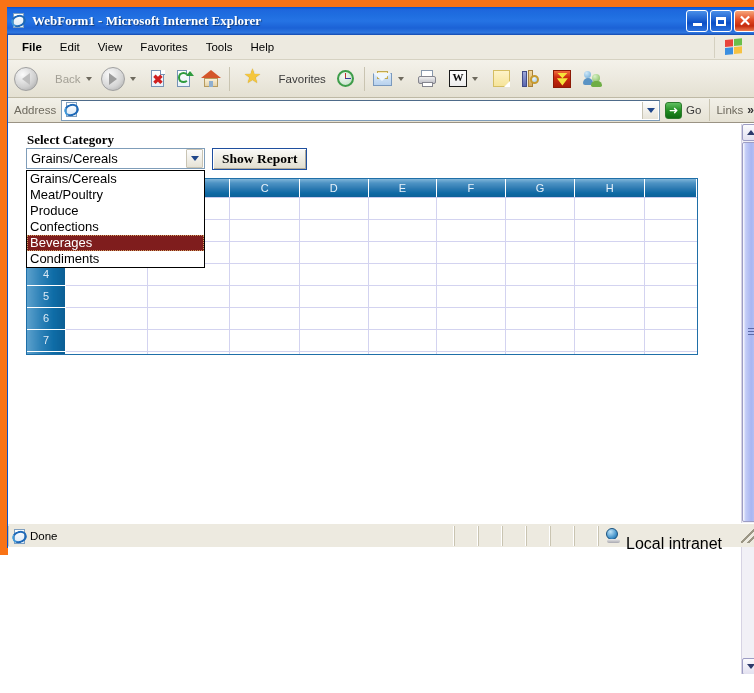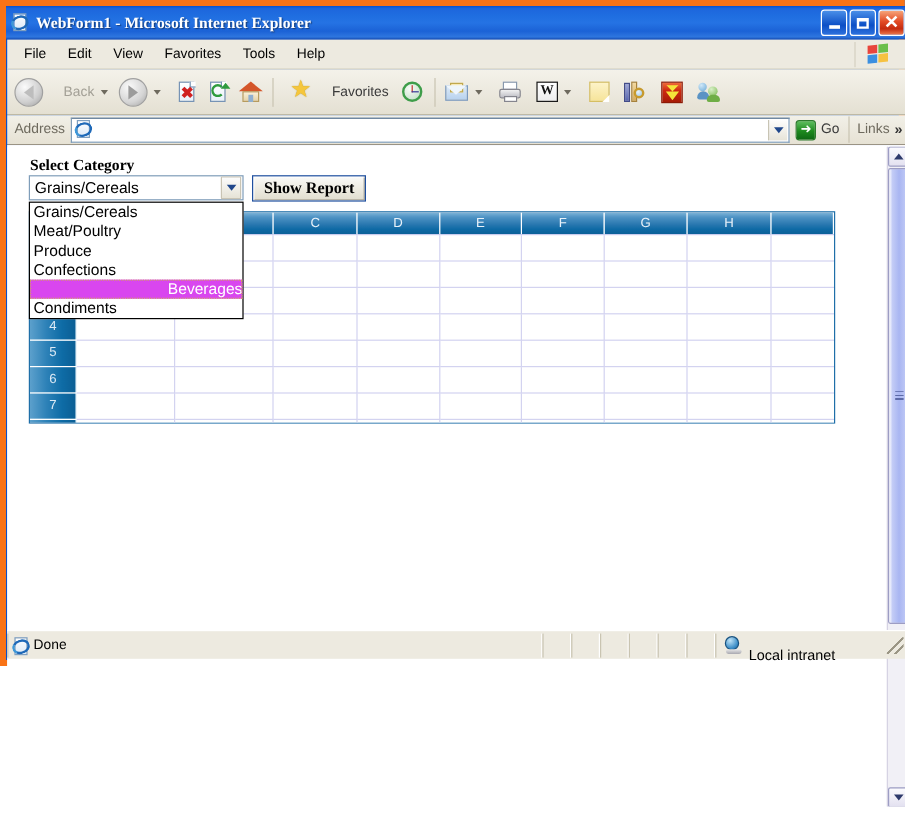"WebForm1 - Microsoft Internet Explorer" #window { border: 5px solid #f97316 -> 7px solid #f97316 }
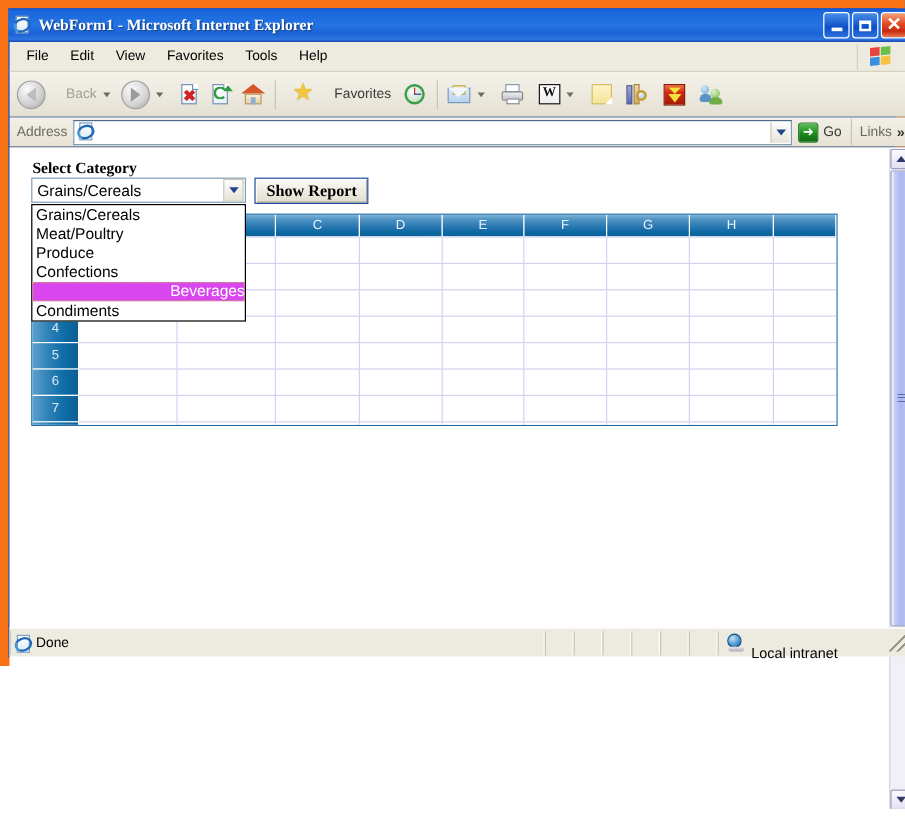"File" #menubar .mi:first-child { font-weight: none -> bold }
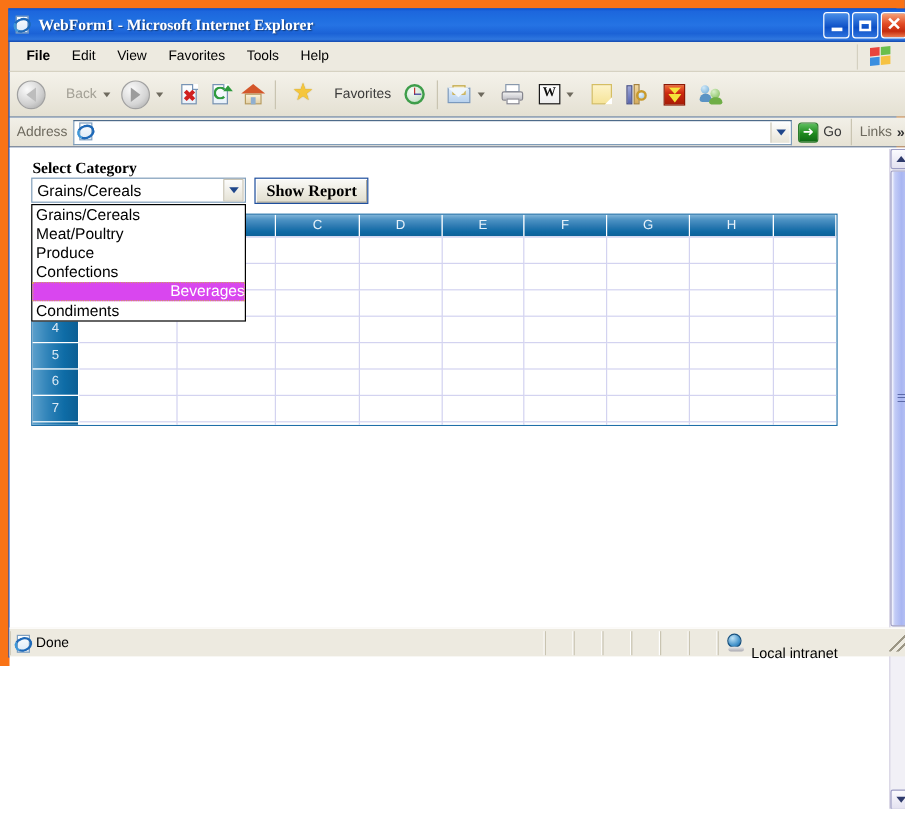"Beverages" #droplist .opt.sel { background: #d946ef -> #7f1d1d; text-align: right -> none }
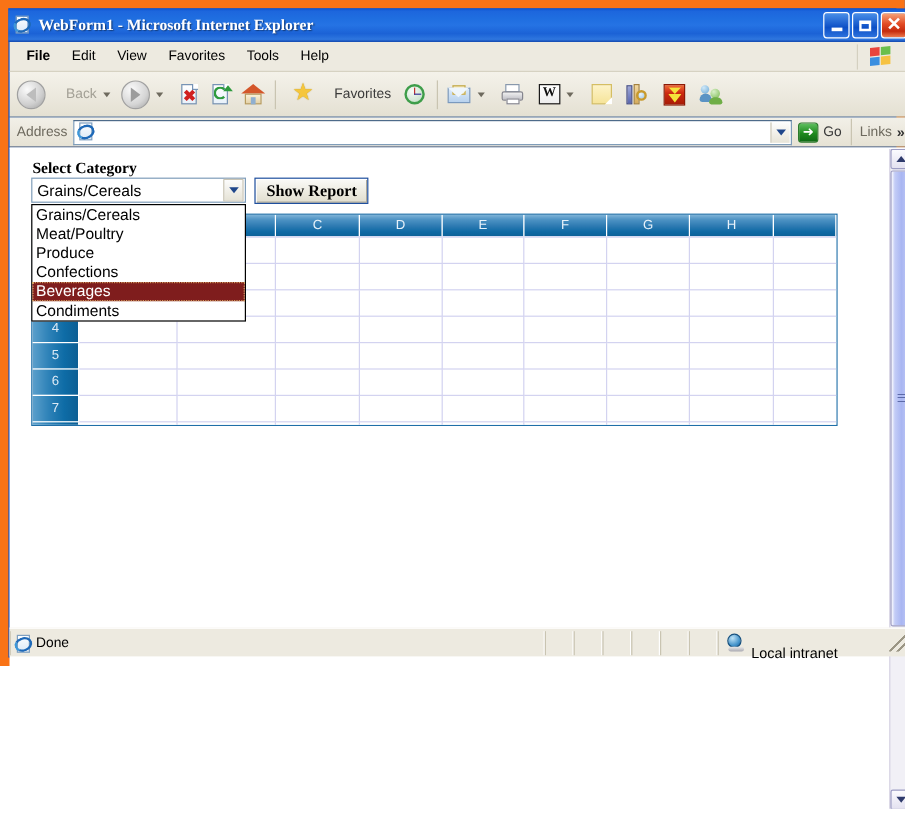"Local intranet" #st-zone .ztext { font-size: 12px -> 16px }
